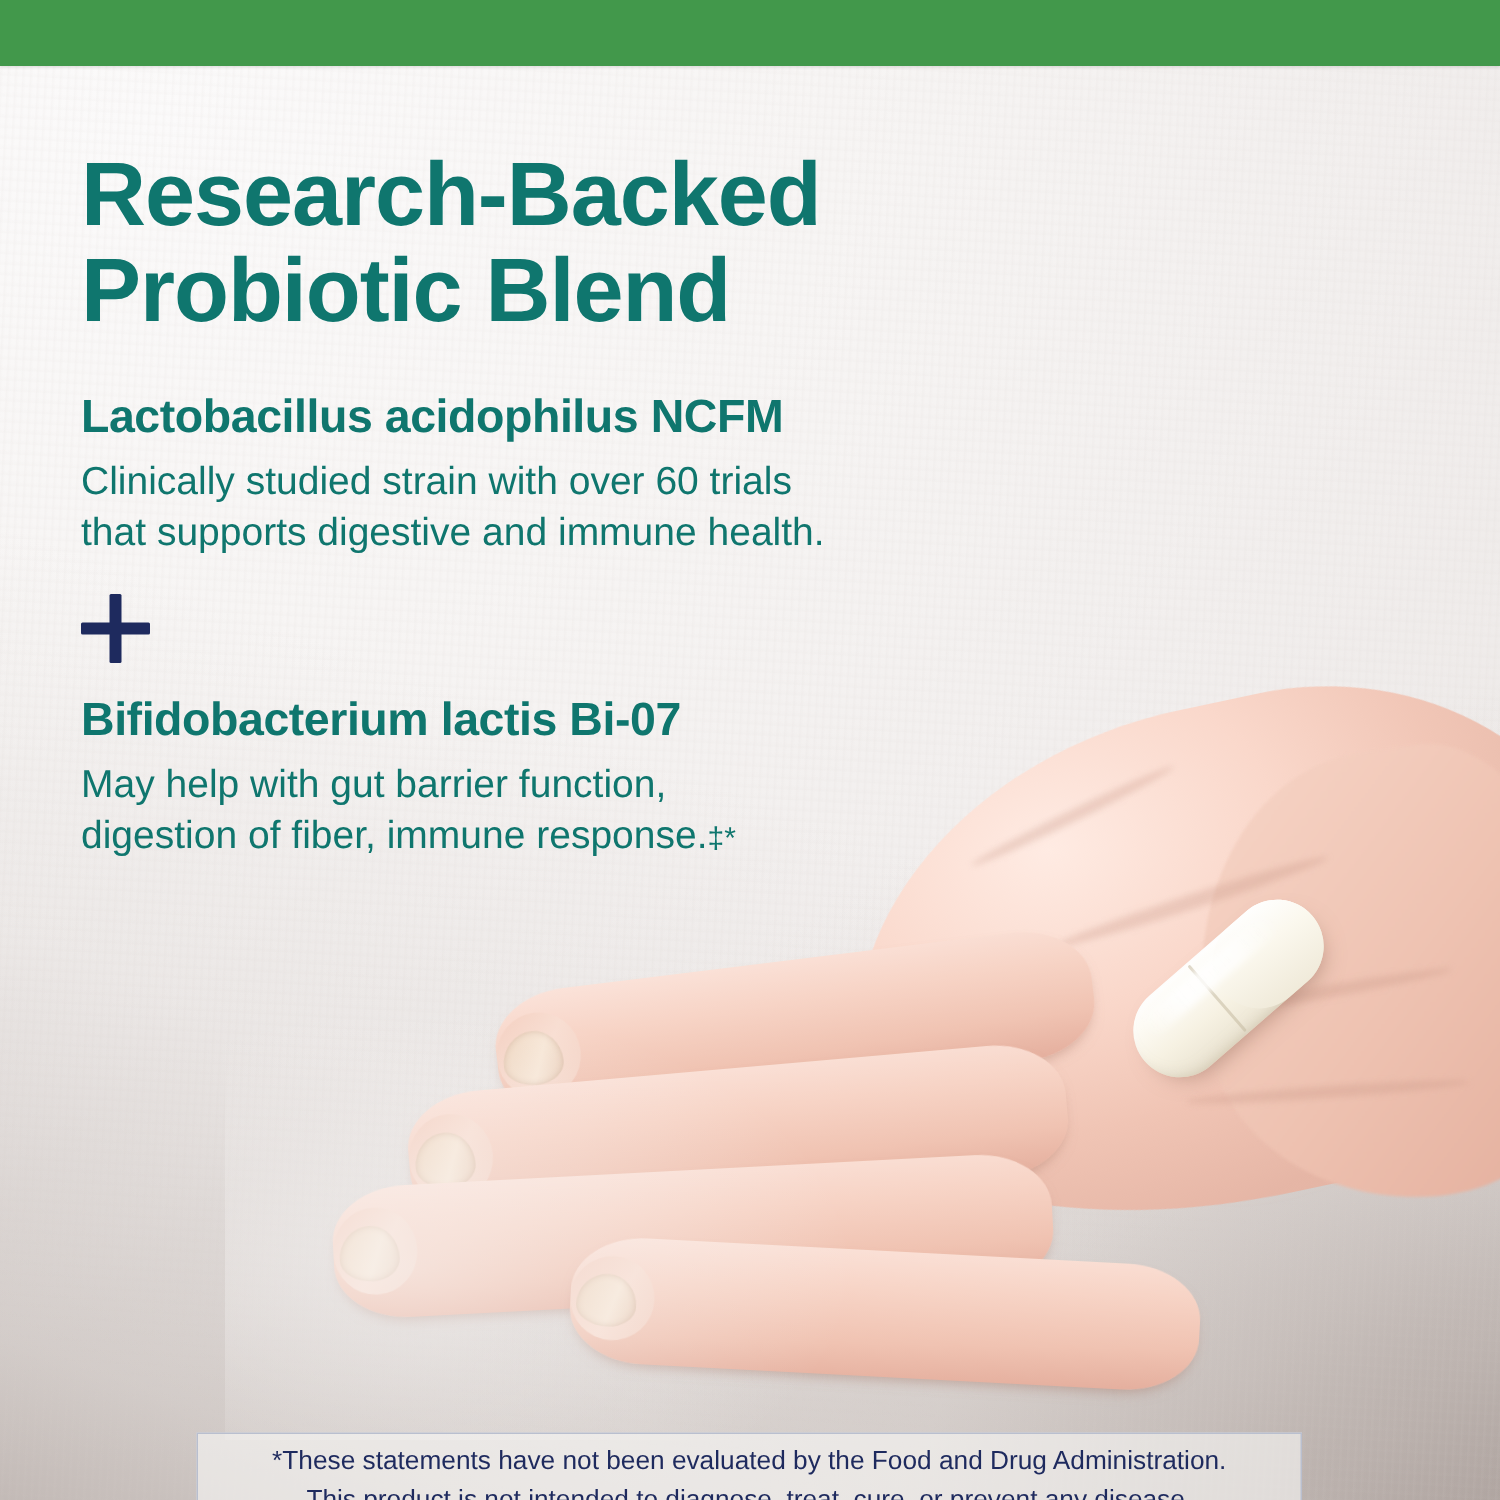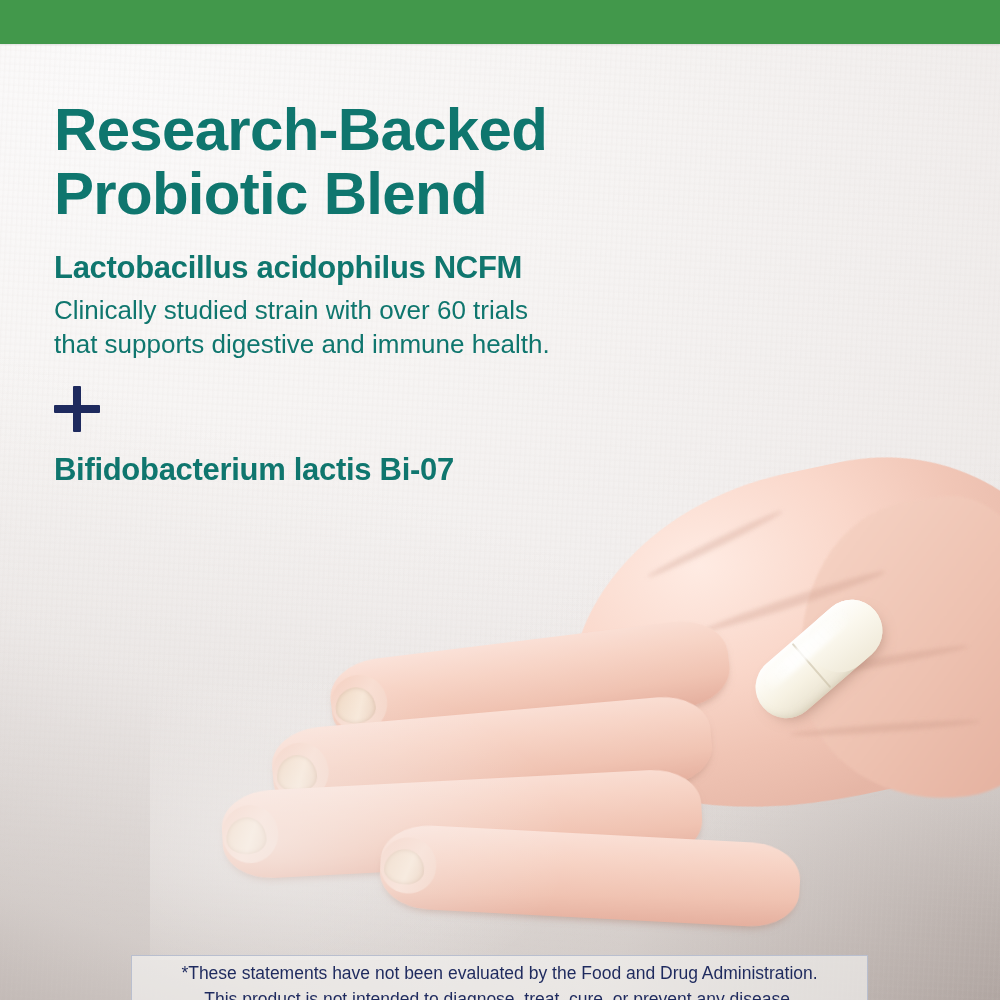"Lactobacillus acidophilus NCFM" .strain-block { margin-top: 24px -> 34px }
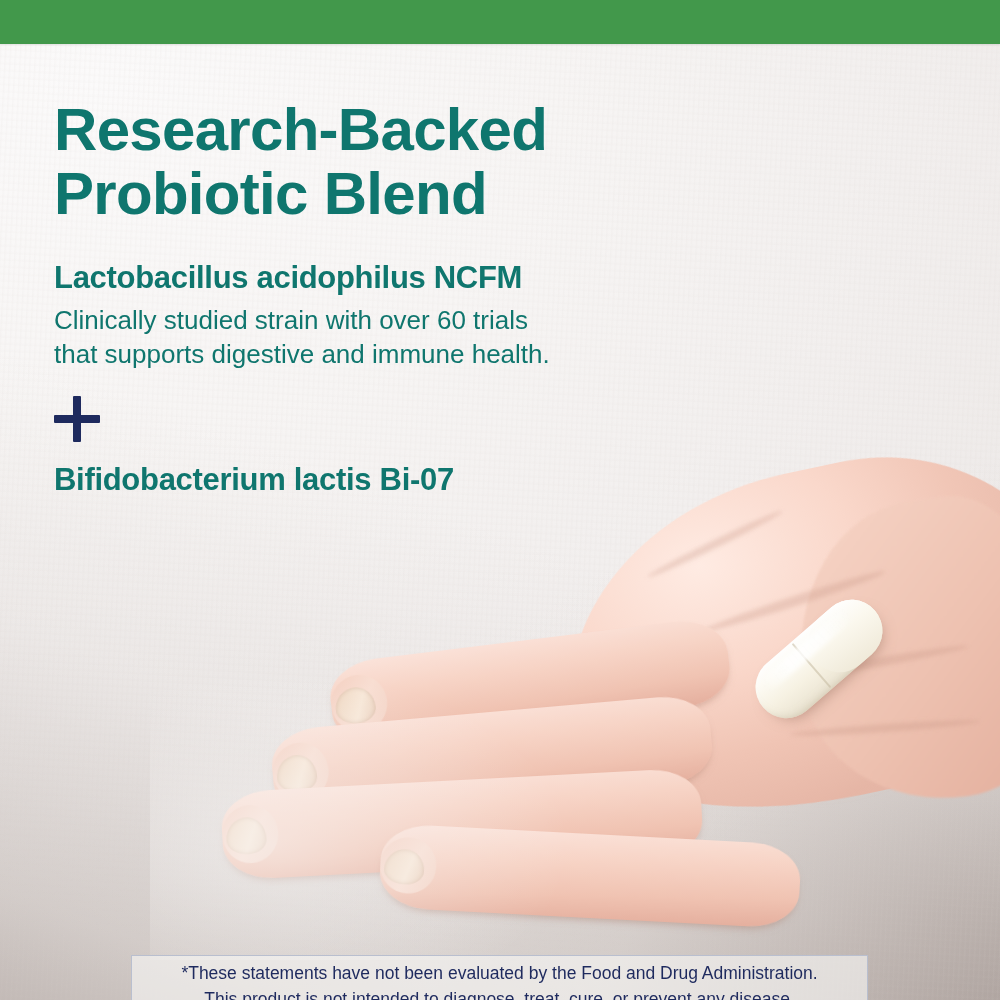"May help with gut barrier" p.strain-desc { html: none -> <p><span>May help with gut barrier function, digestion of fiber, immune response.</span><span>‡*</span></p> }
